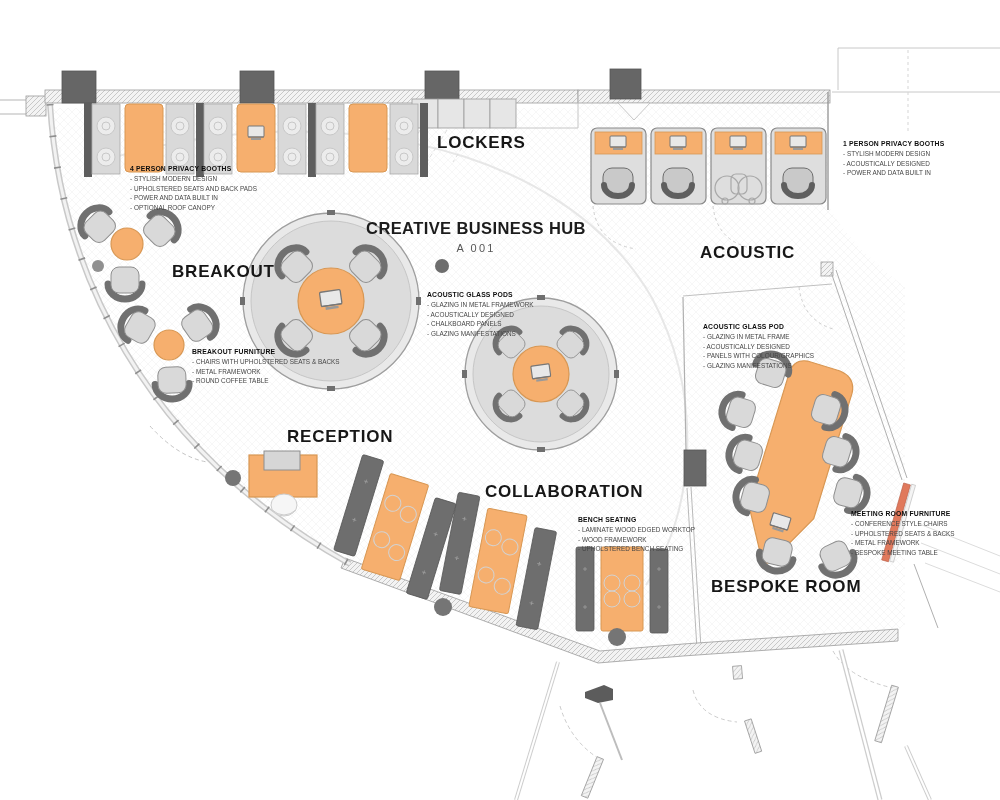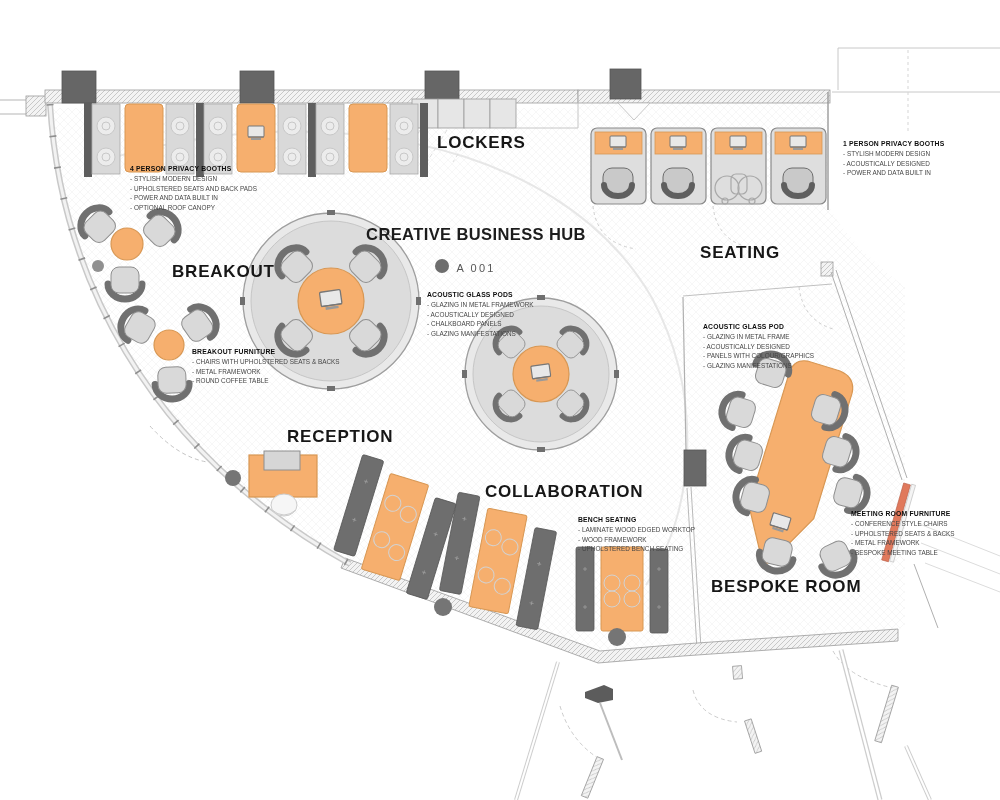"CREATIVE BUSINESS HUB" .title-block { top: 225px -> 219px }
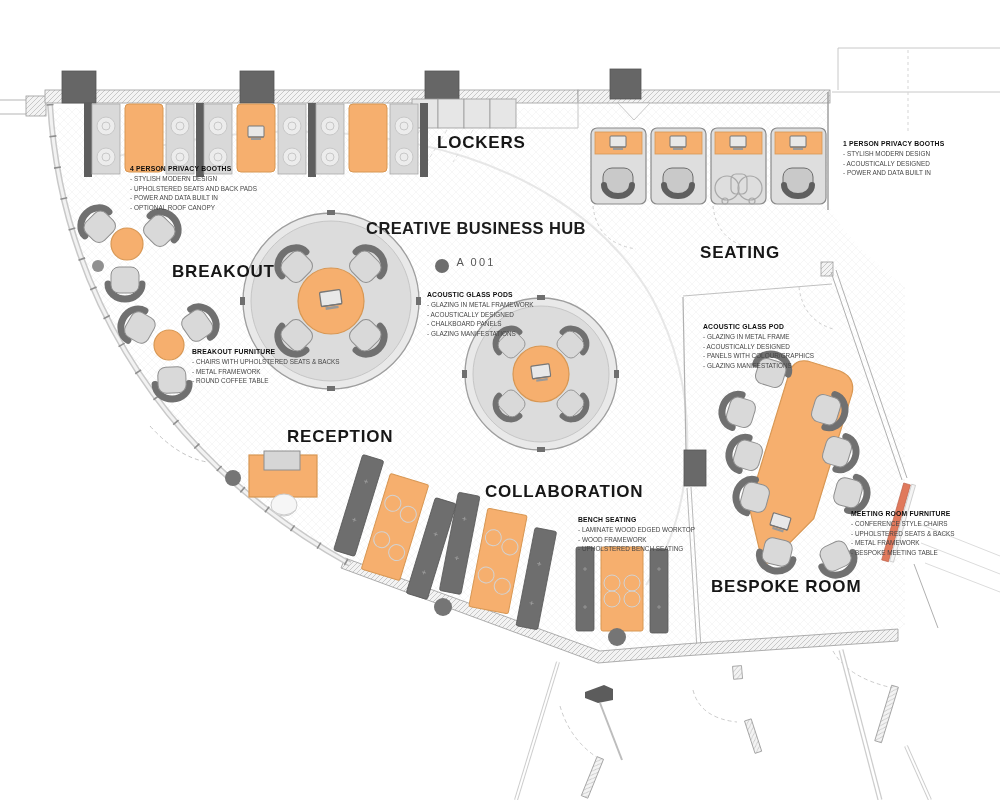"A 001" .title-code { margin-top: 18px -> 4px }
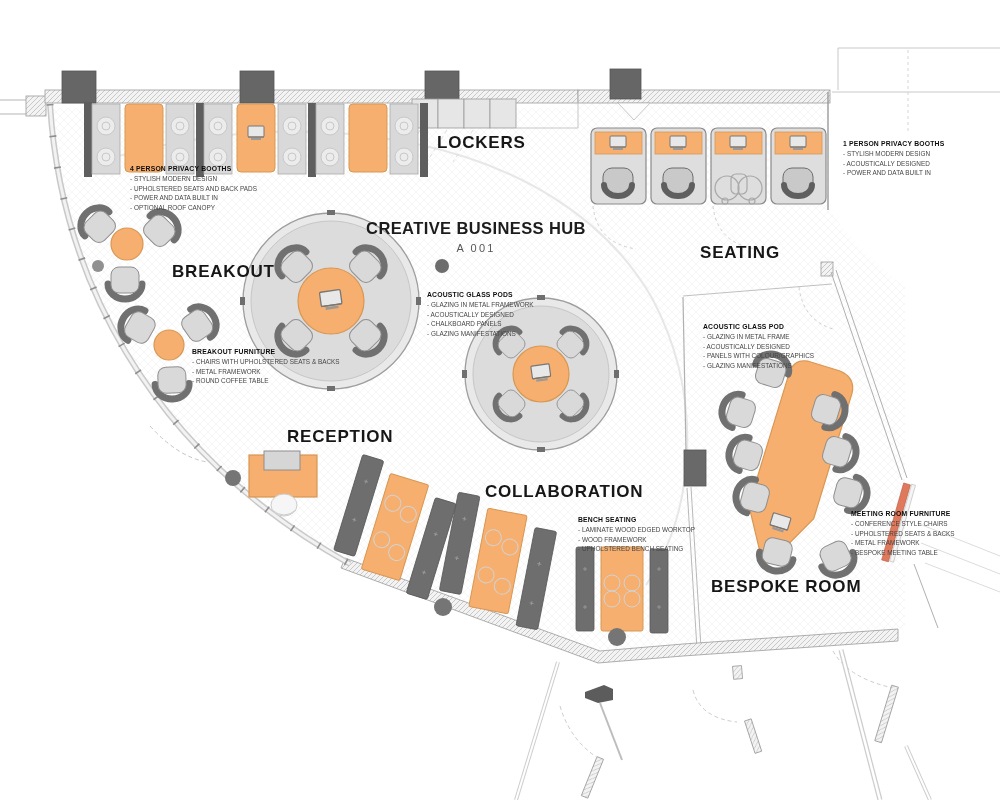"SEATING" div.room-label { text: SEATING -> ACOUSTIC }
